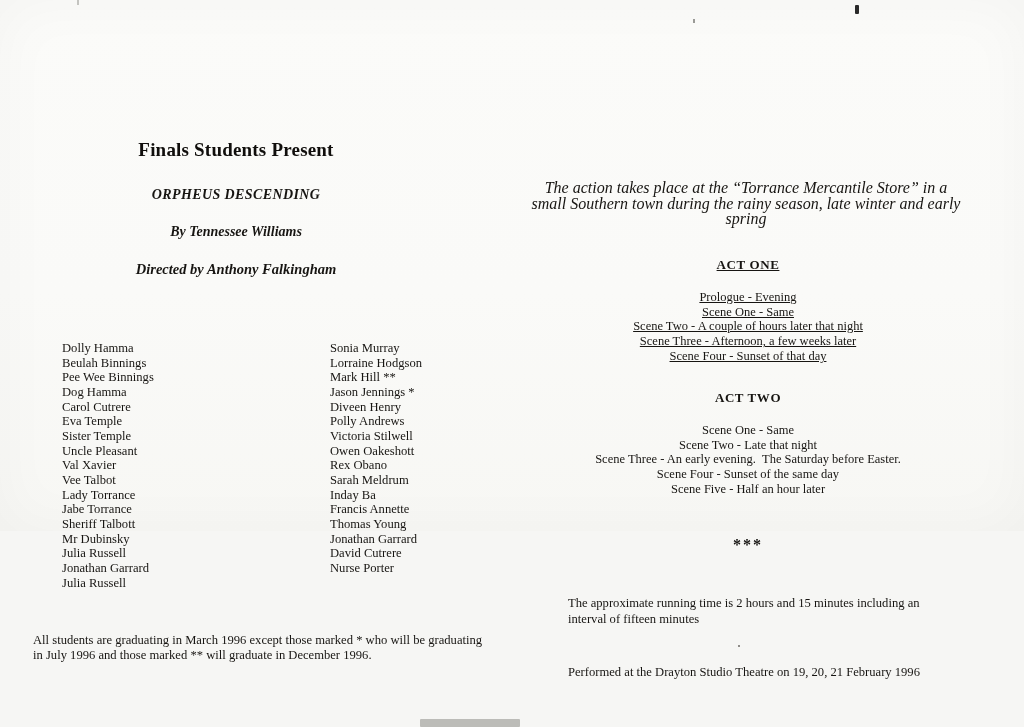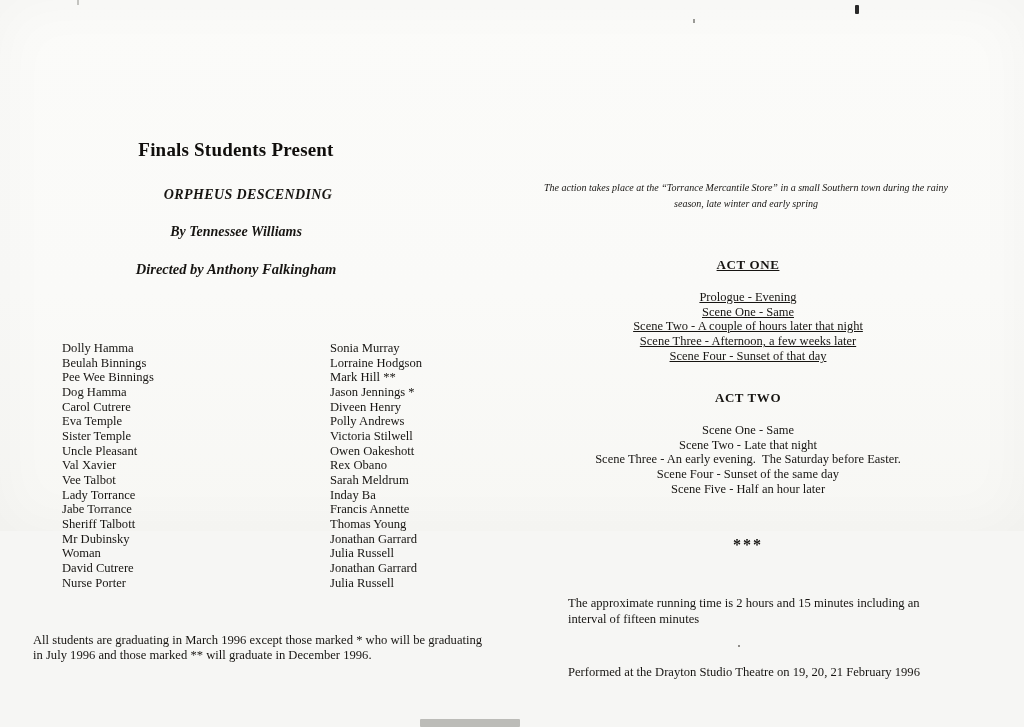"ORPHEUS DESCENDING" .play-title { left: 12px -> 0 }
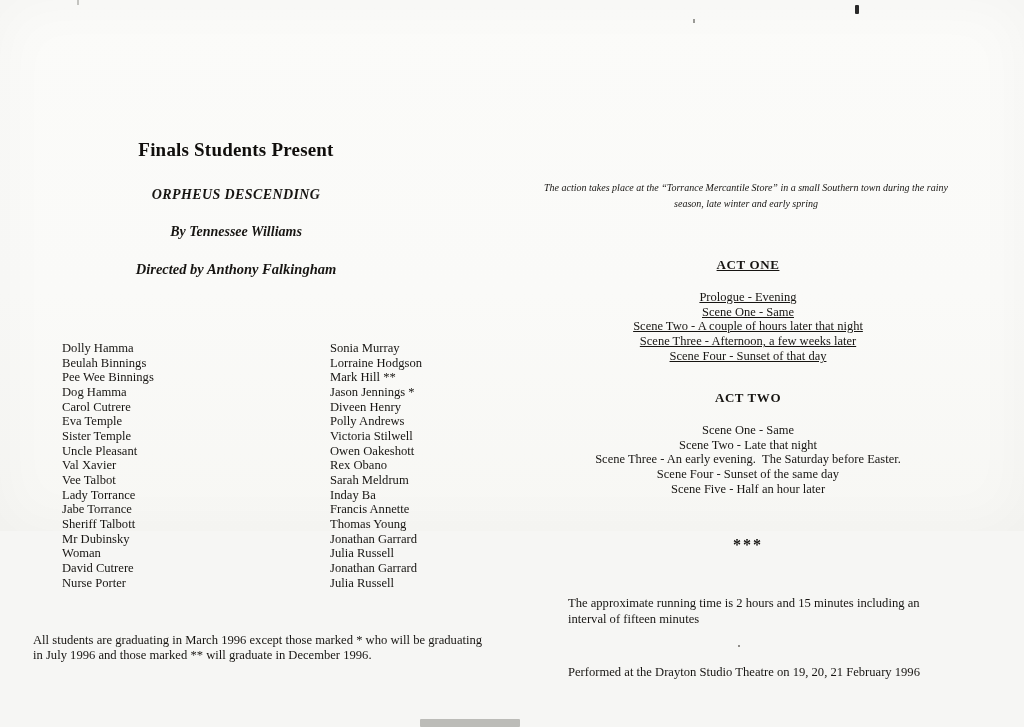"The action takes place at" .setting { font-size: 10px -> 16px }
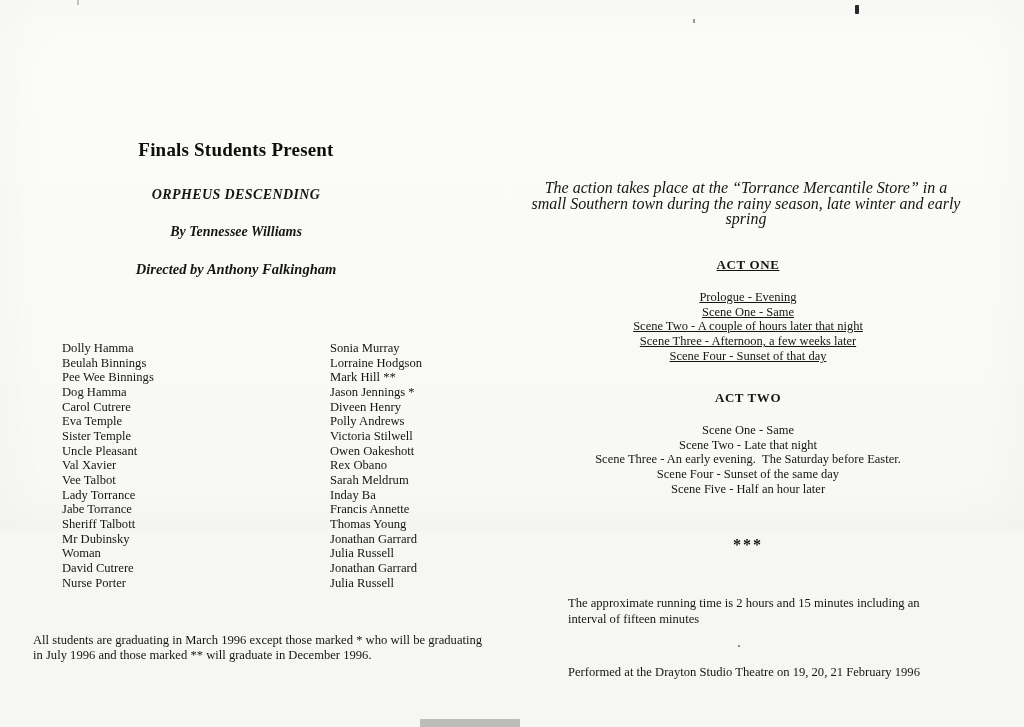"Woman" div.cast-role { html: <div>Woman</div> -> none }
